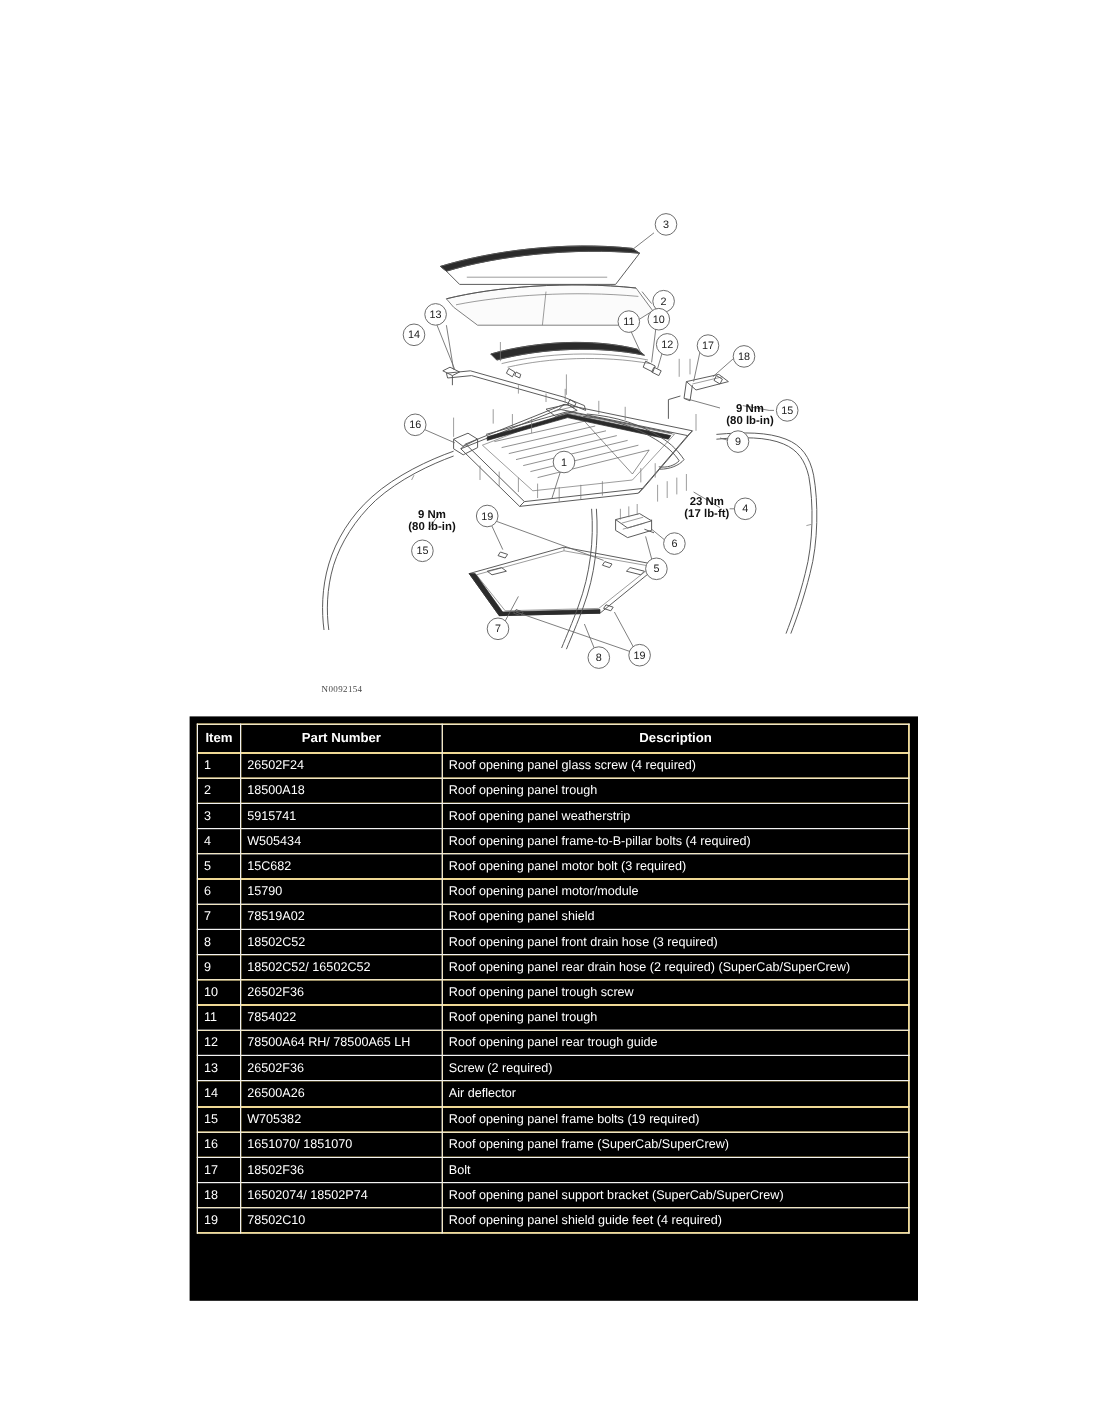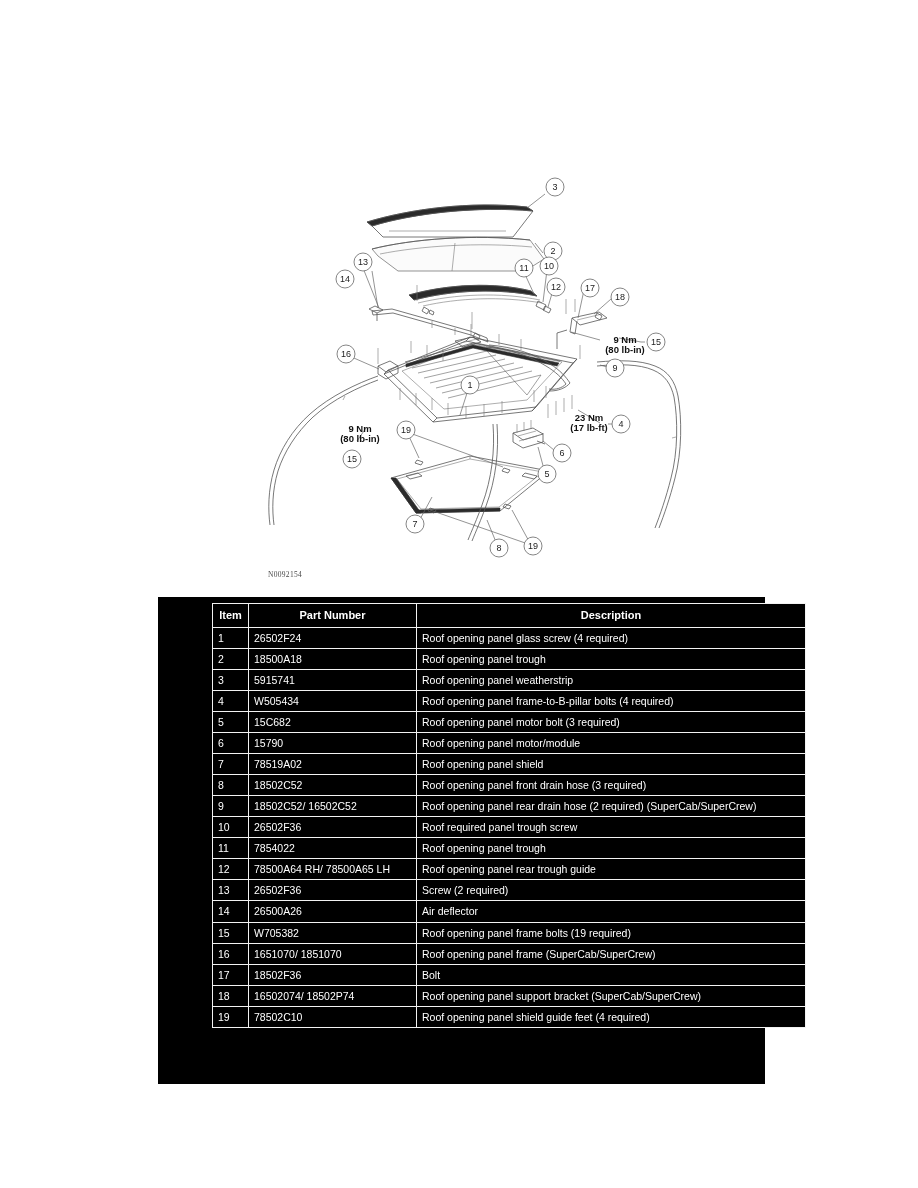"Item" table.parts { margin-left: 48px -> none }
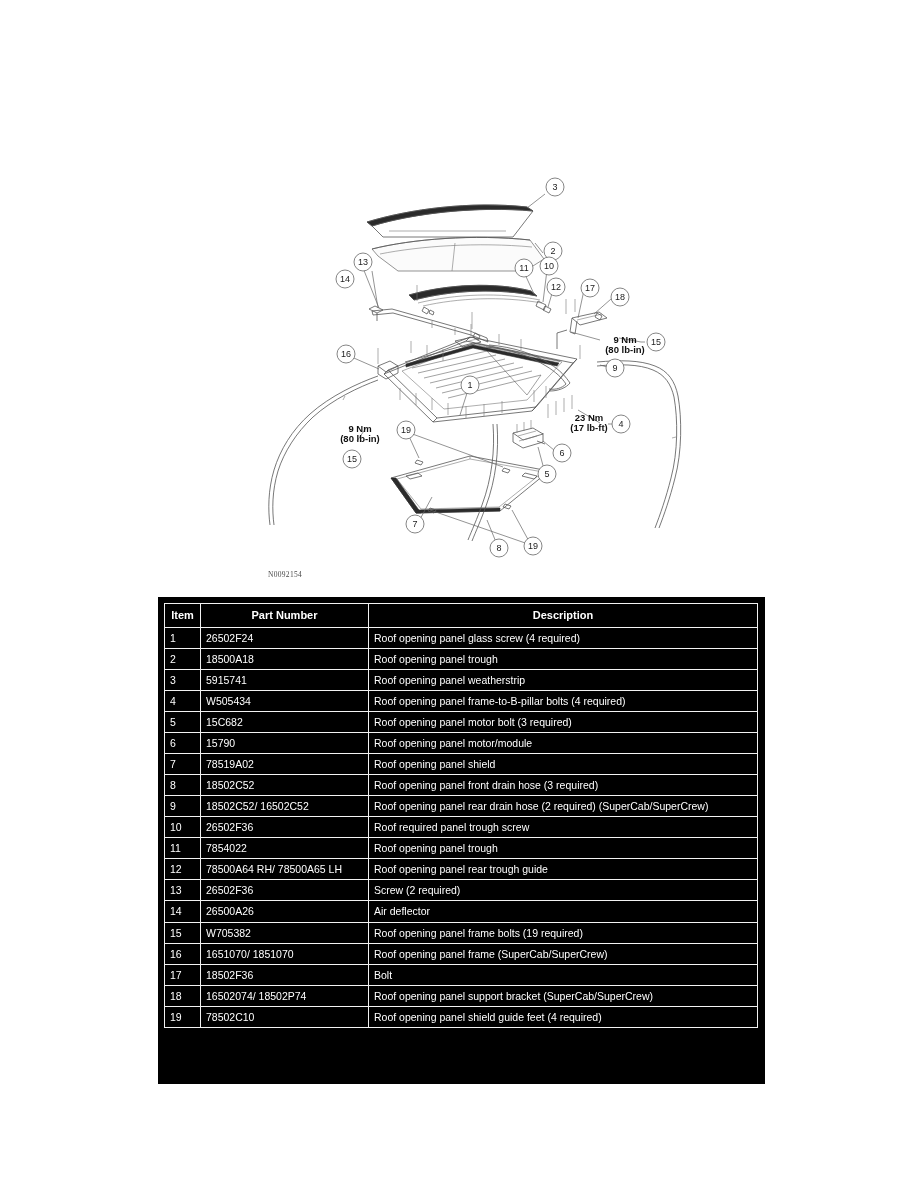"Roof required panel trough screw" td.desc { text: required -> opening }
